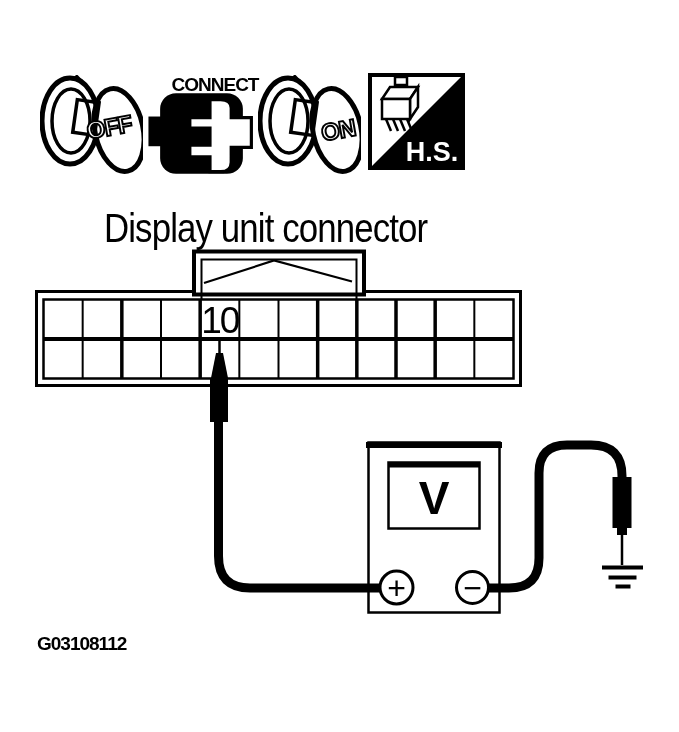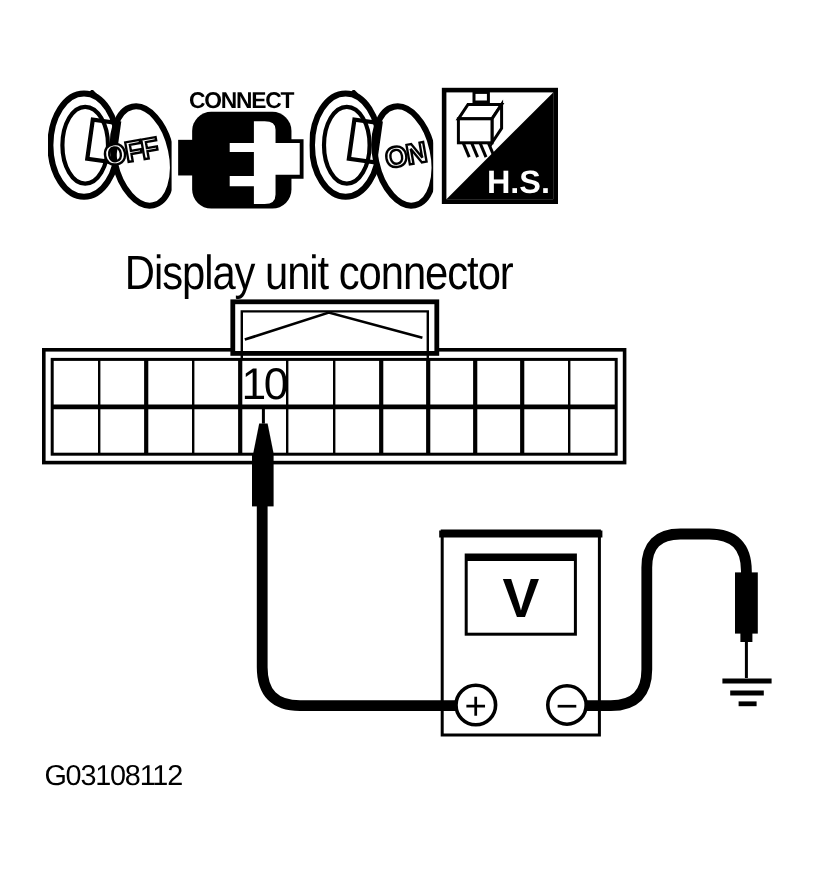"CONNECT" .connect-label { left: 148px -> 162px }
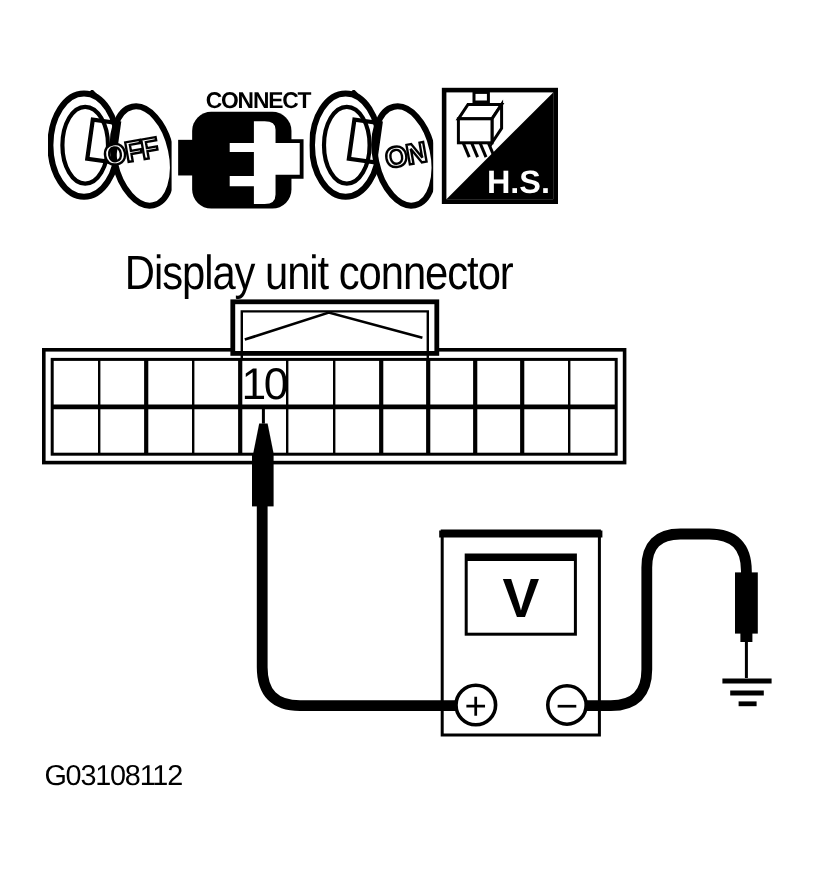"G03108112" .figure-id { font-size: 24px -> 19px; font-weight: normal -> bold }
